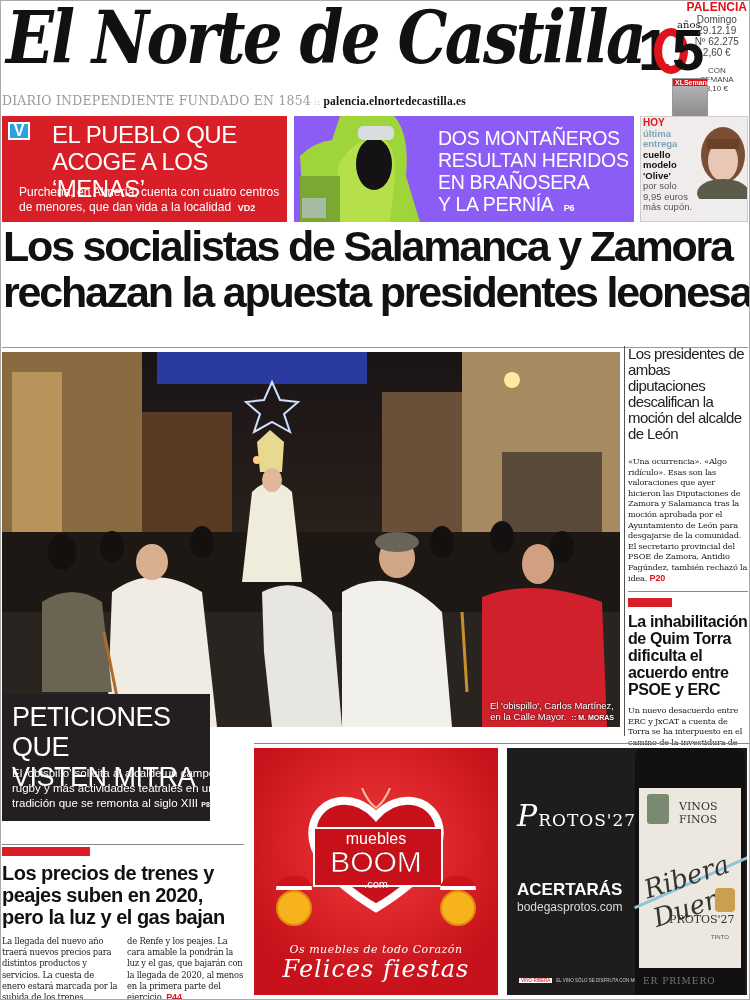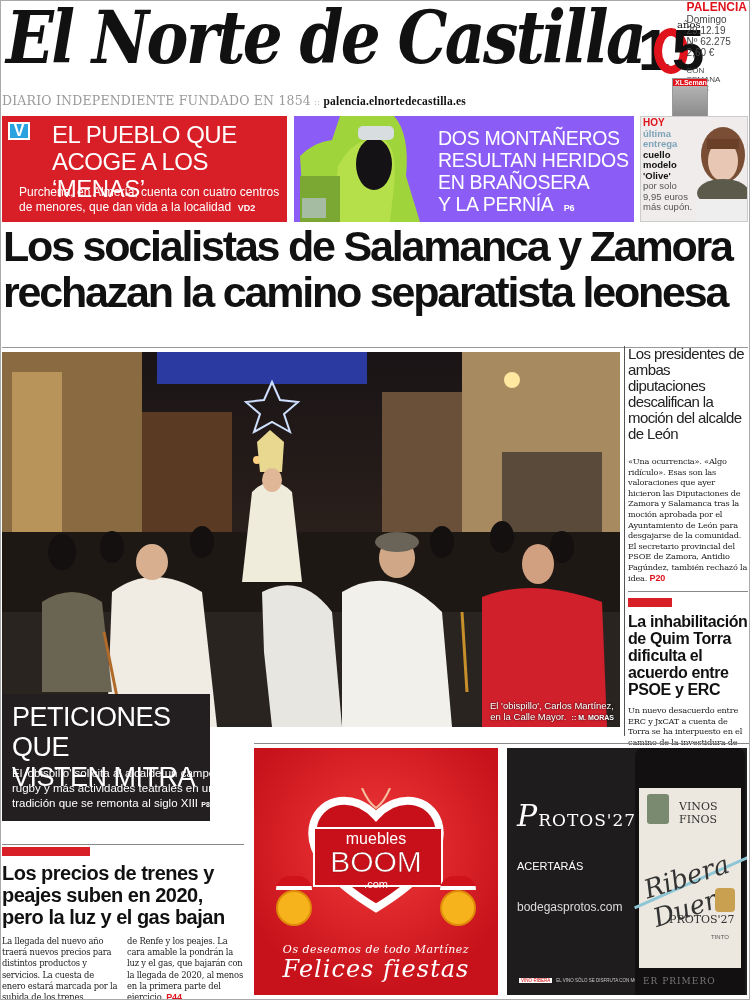"PALENCIA" #edition { text-align: left -> center }
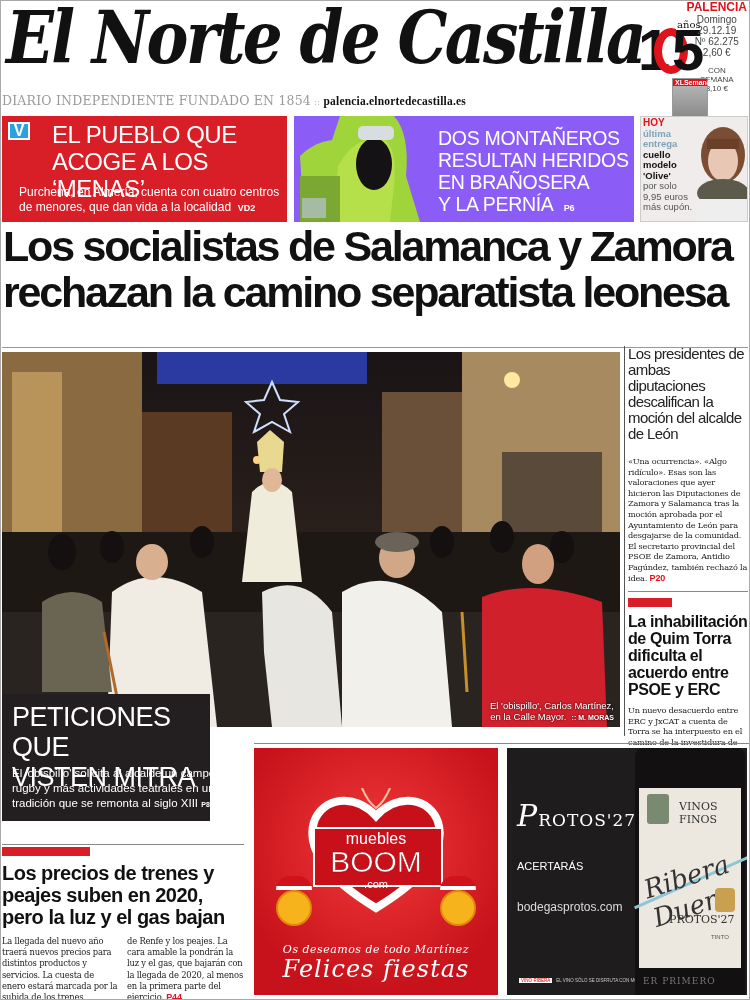"rechazan la camino separatista leonesa" div { text: camino separatista -> apuesta presidentes }
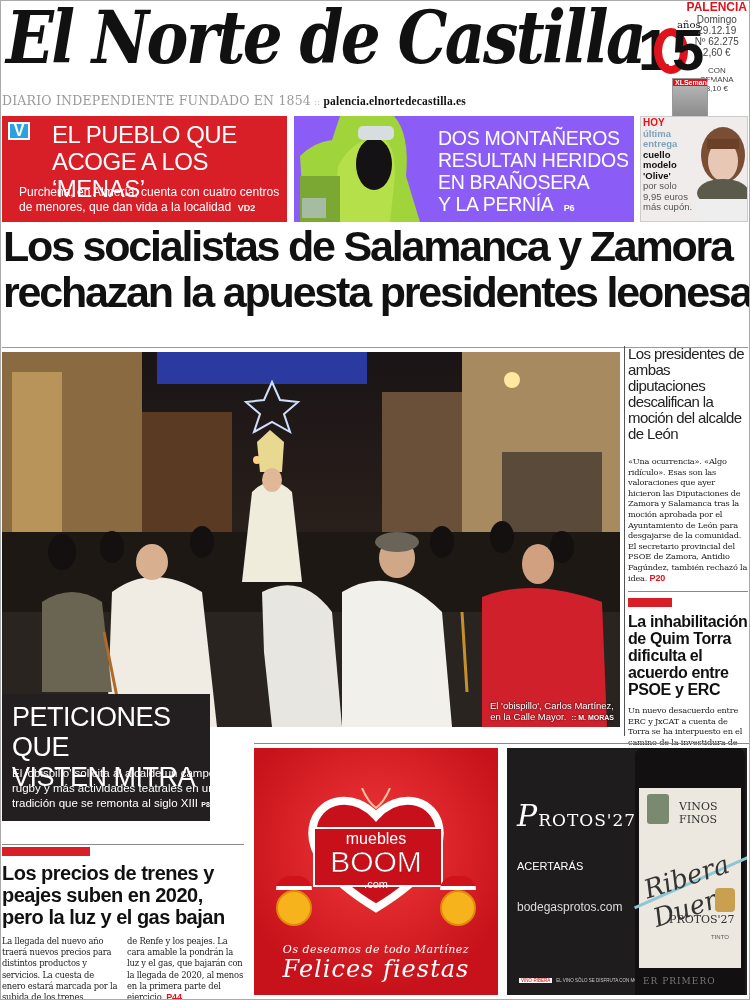"ACERTARÁS" #protos-acertaras { font-size: 11px -> 17px; font-weight: normal -> bold; top: 112px -> 132px }
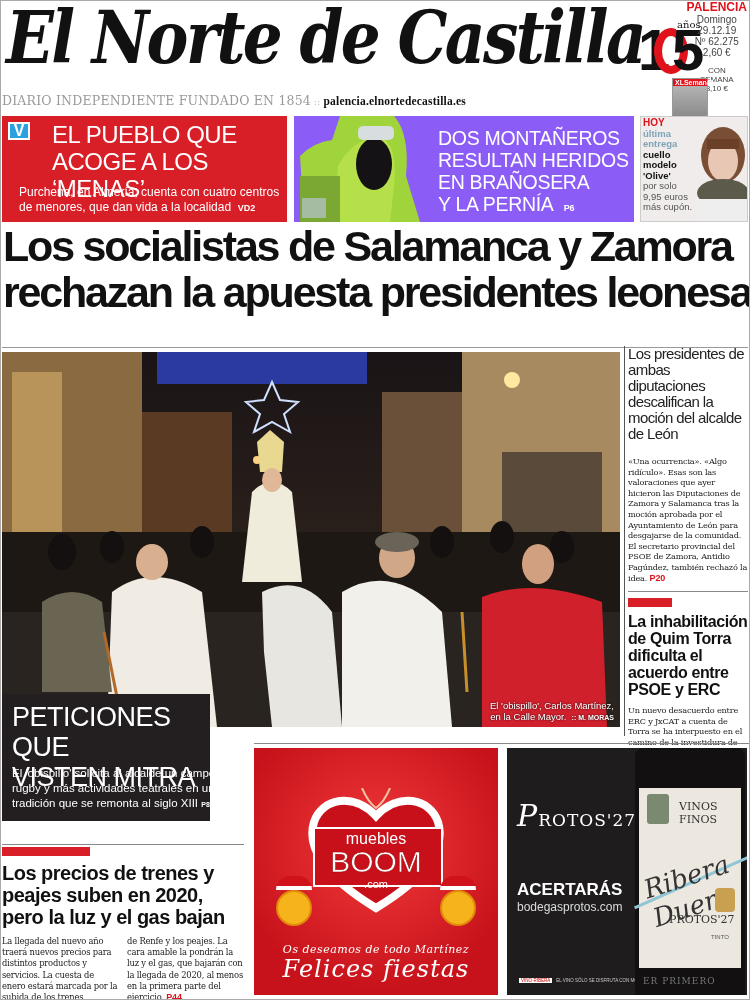"Os deseamos de todo Martínez" div.abs { text: deseamos de todo Martínez -> muebles de todo Corazón }
